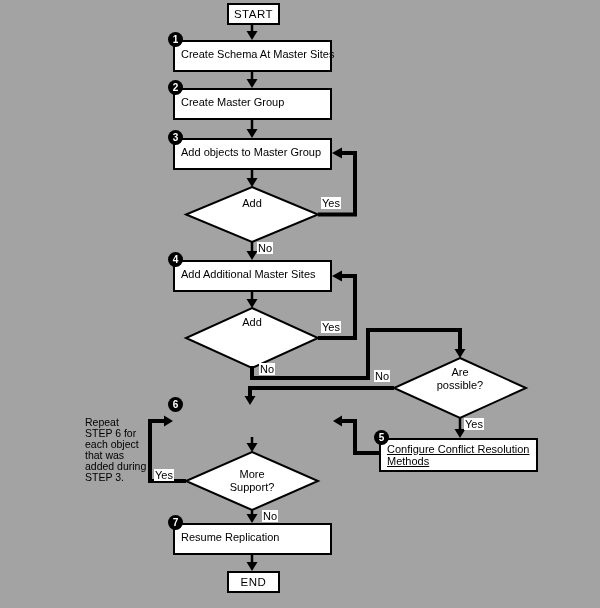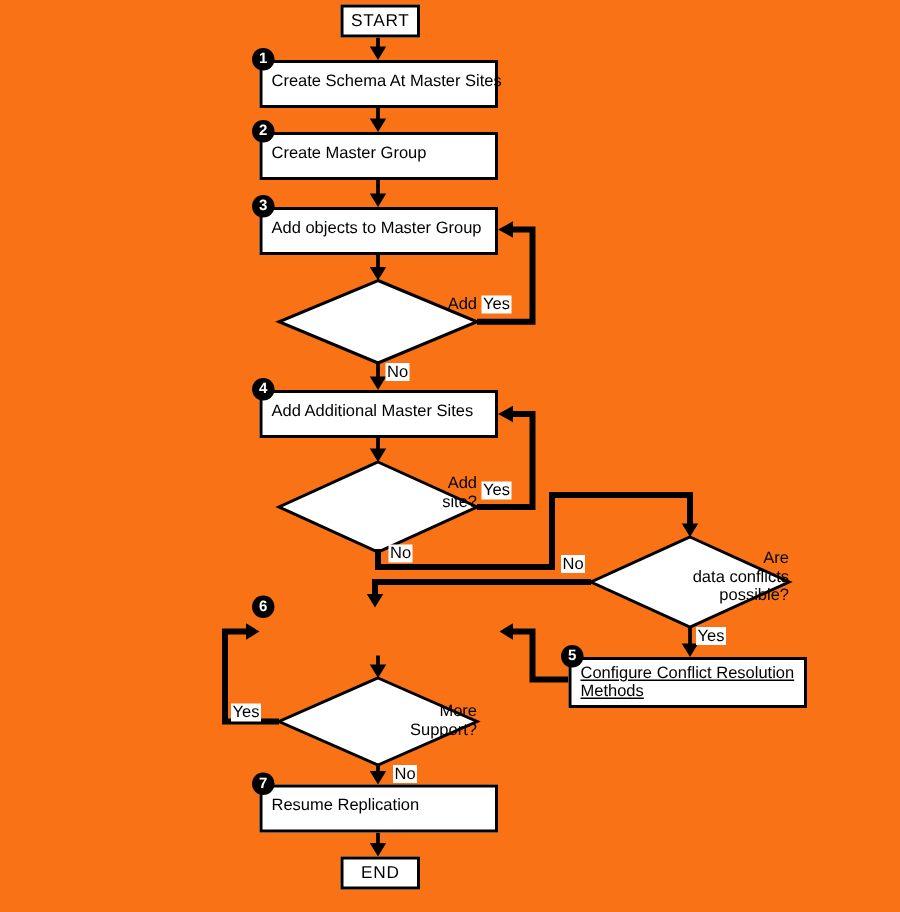"START" .canvas { background: #f97316 -> #a3a3a3 }
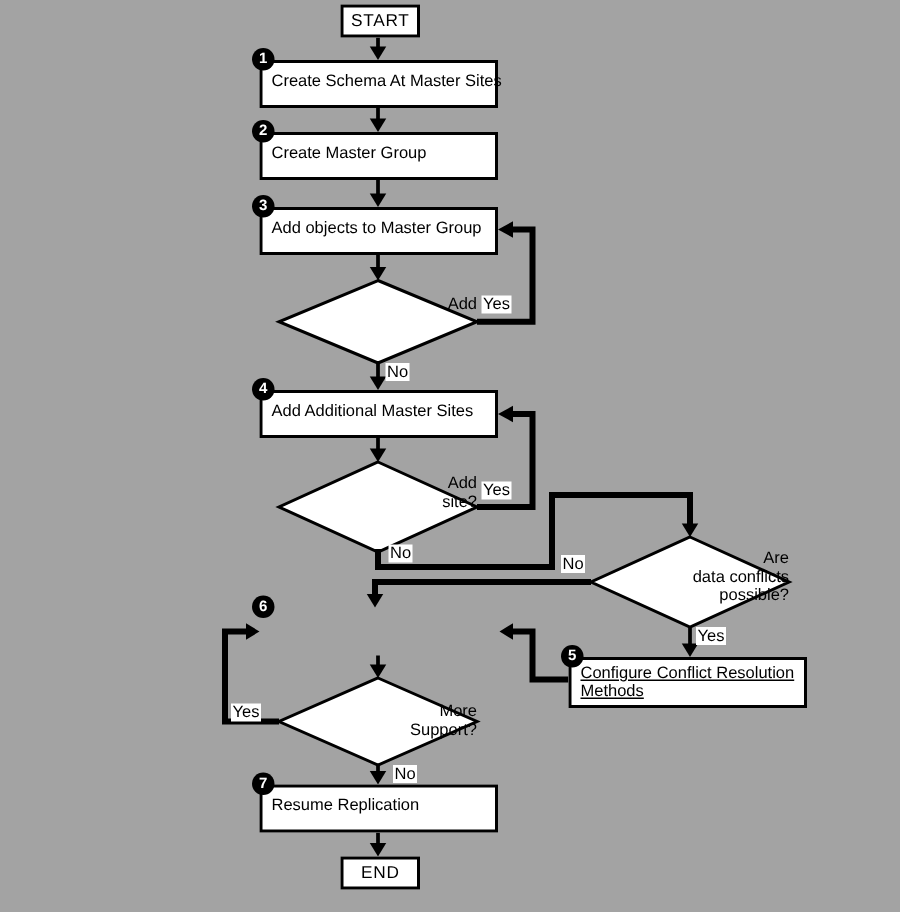"Add" .dtext { text-align: right -> center }
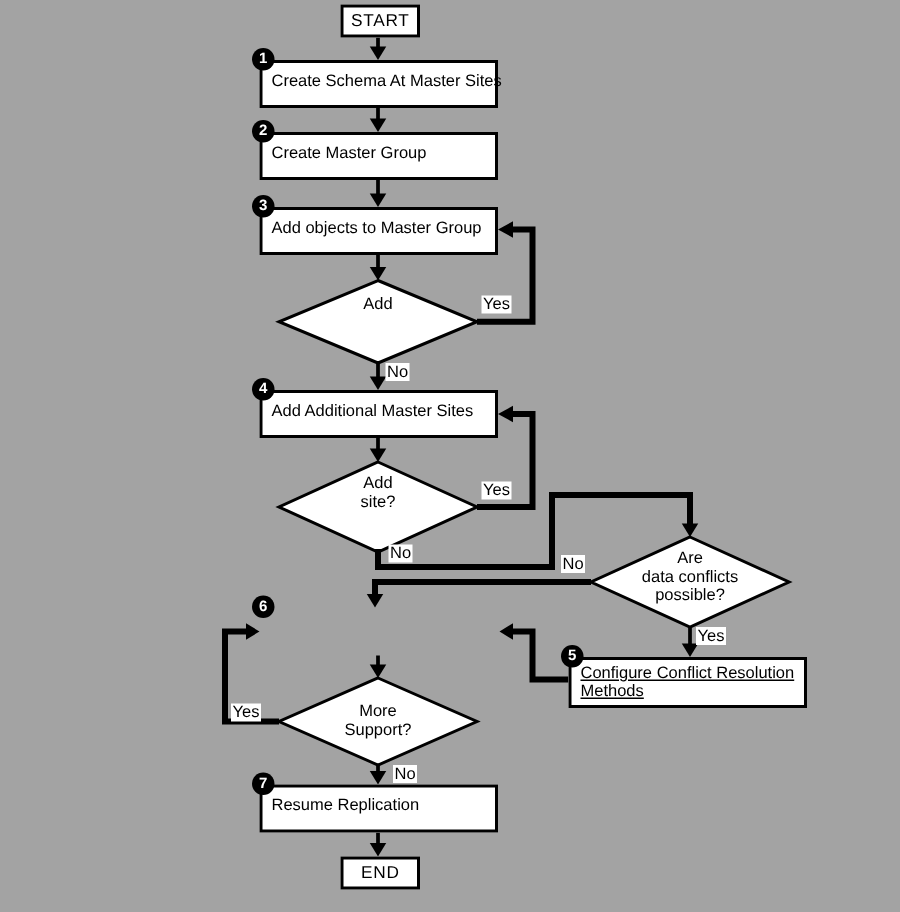"site?" div { html: <div>site?</div> -> none }
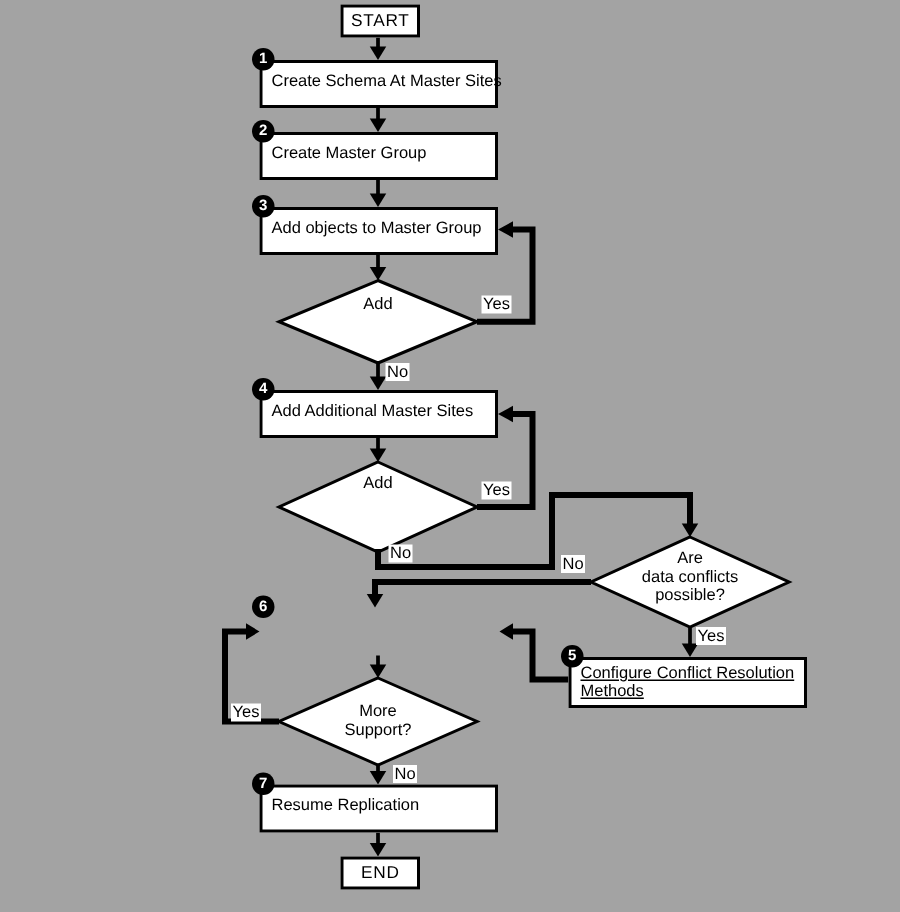"data conflicts" div { html: <div>data conflicts</div> -> none }
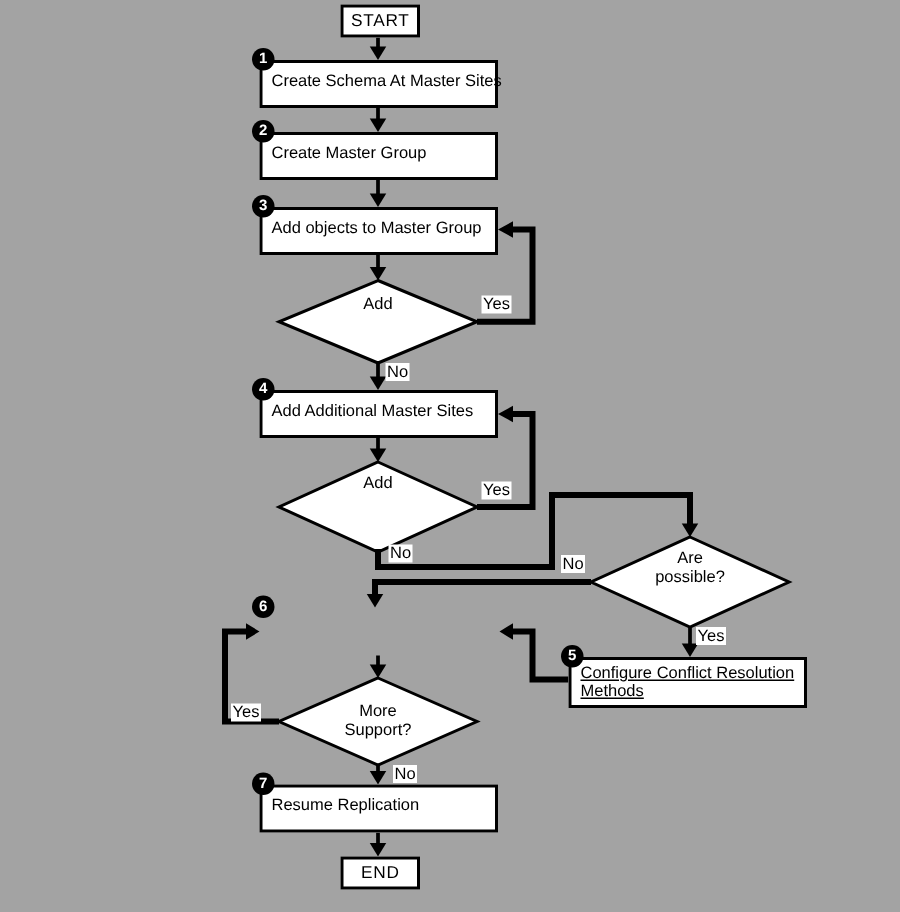"Repeat" div.note { html: none -> <div> <div>Repeat</div> <div>STEP 6 for</div> <div>each object</div> <div>that was</div> <div>added during</div> <div>STEP 3.</div> </div> }
